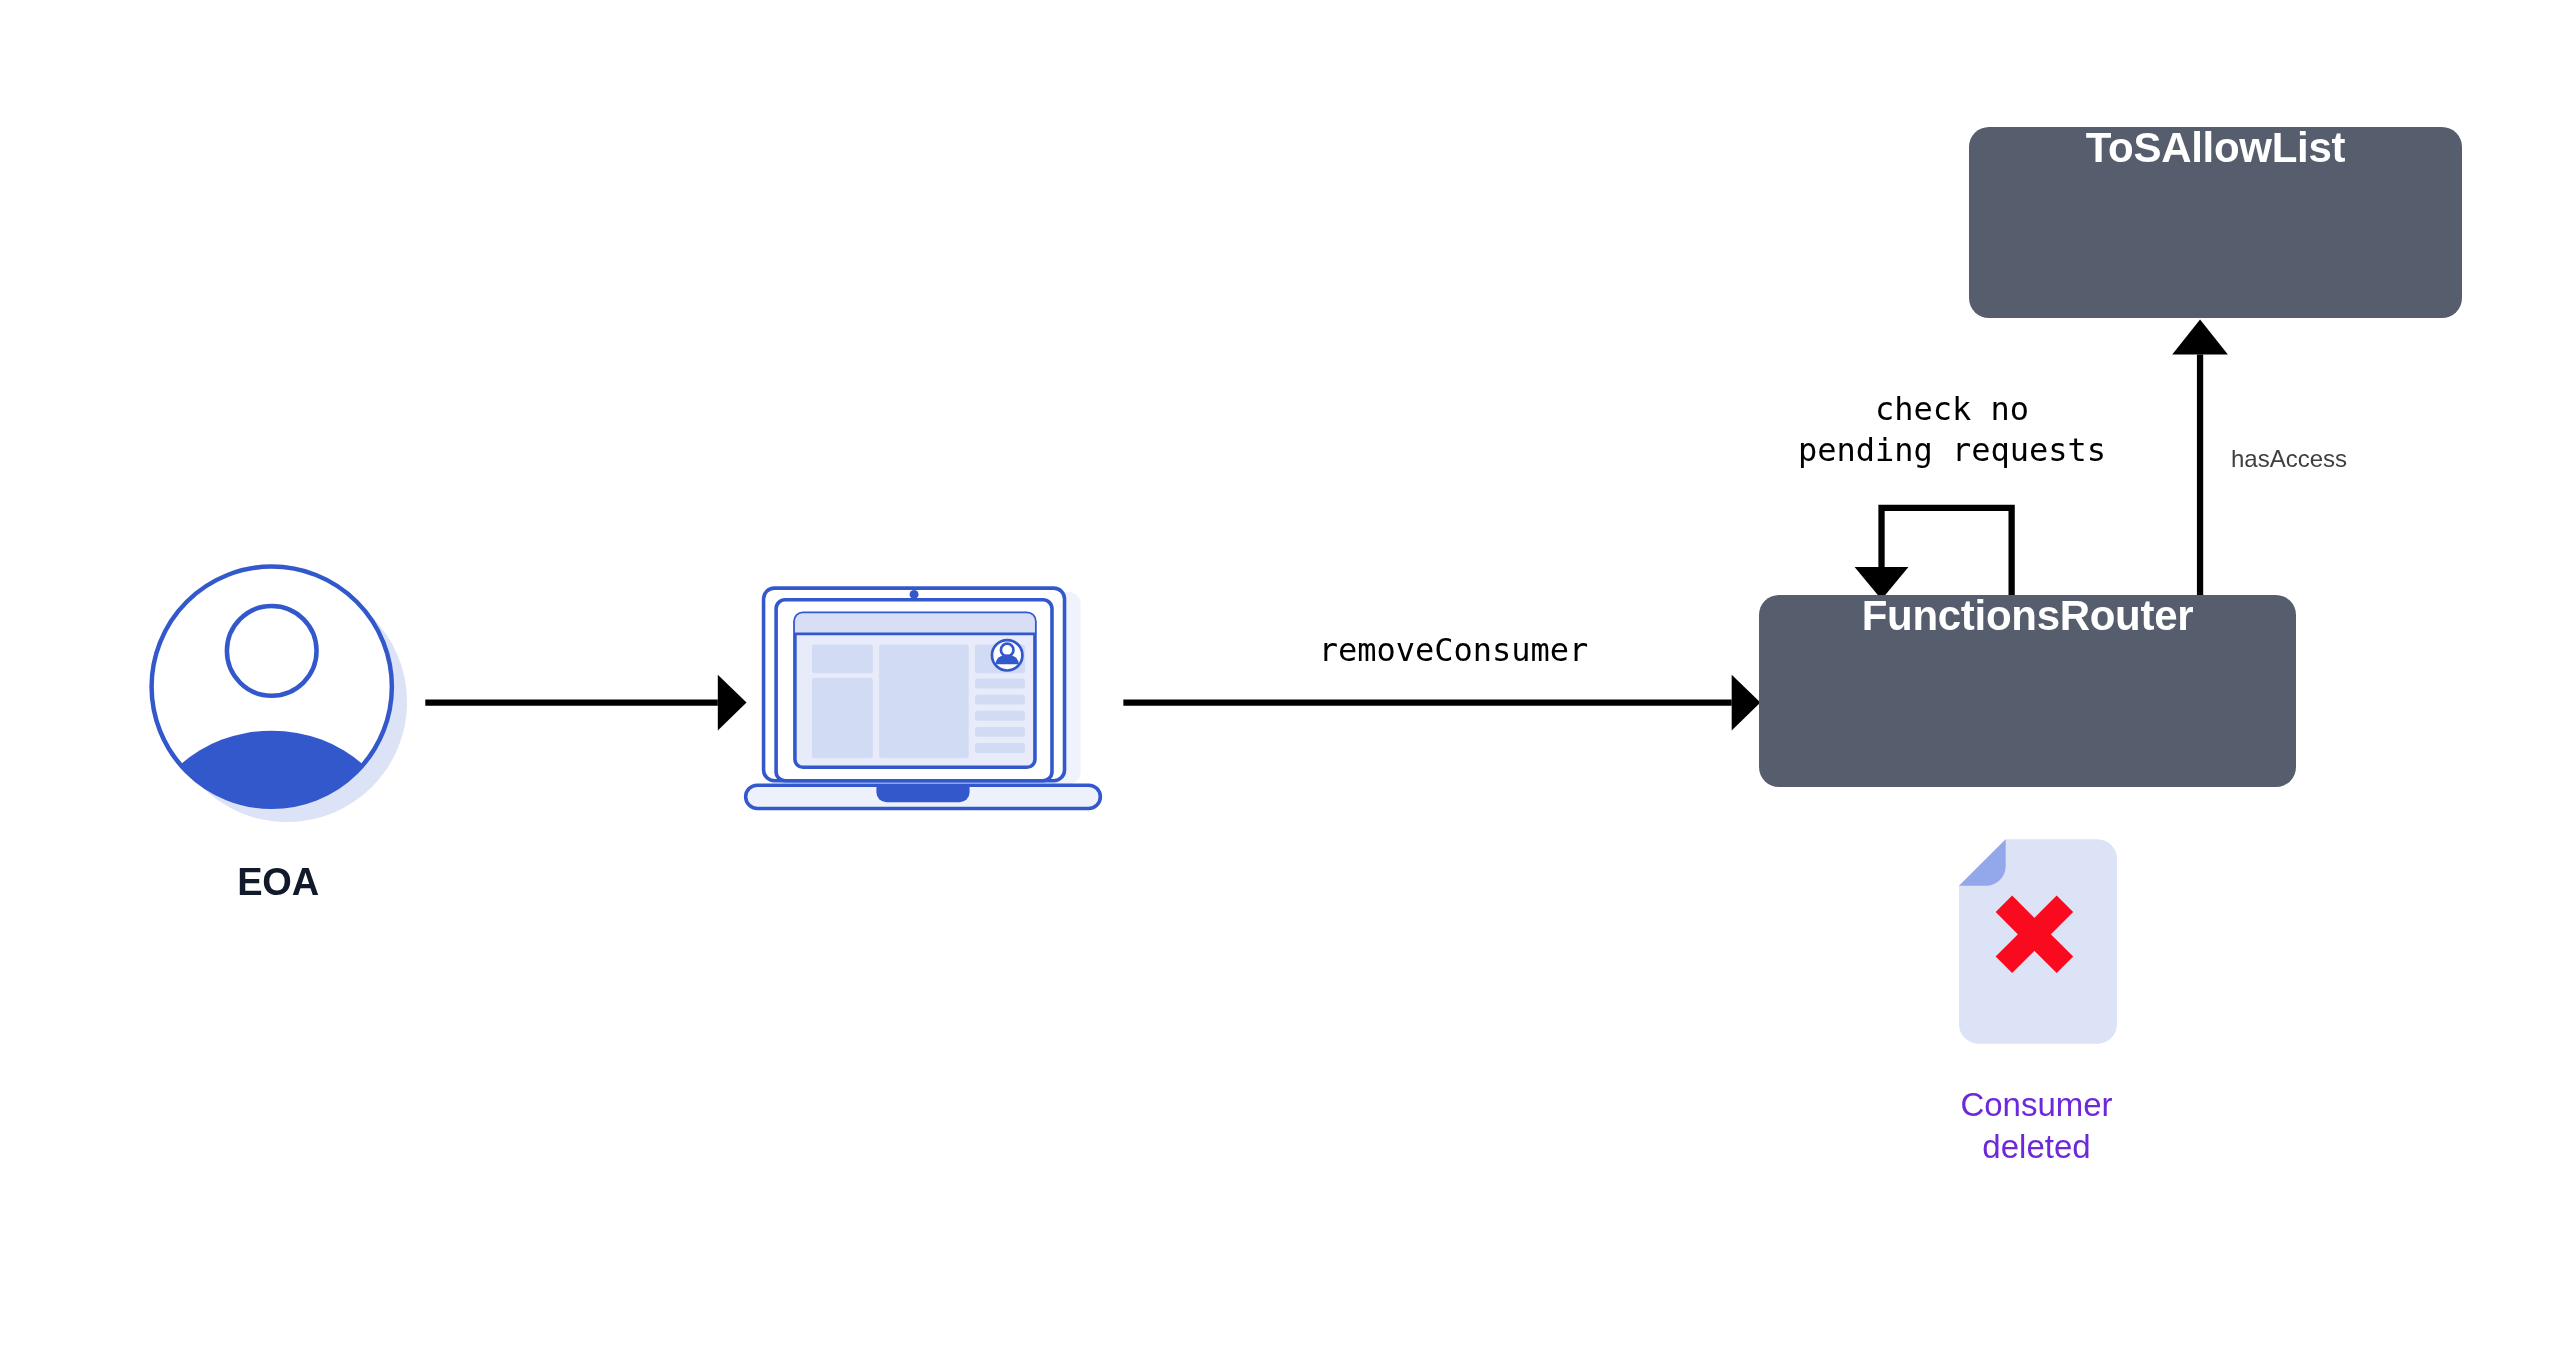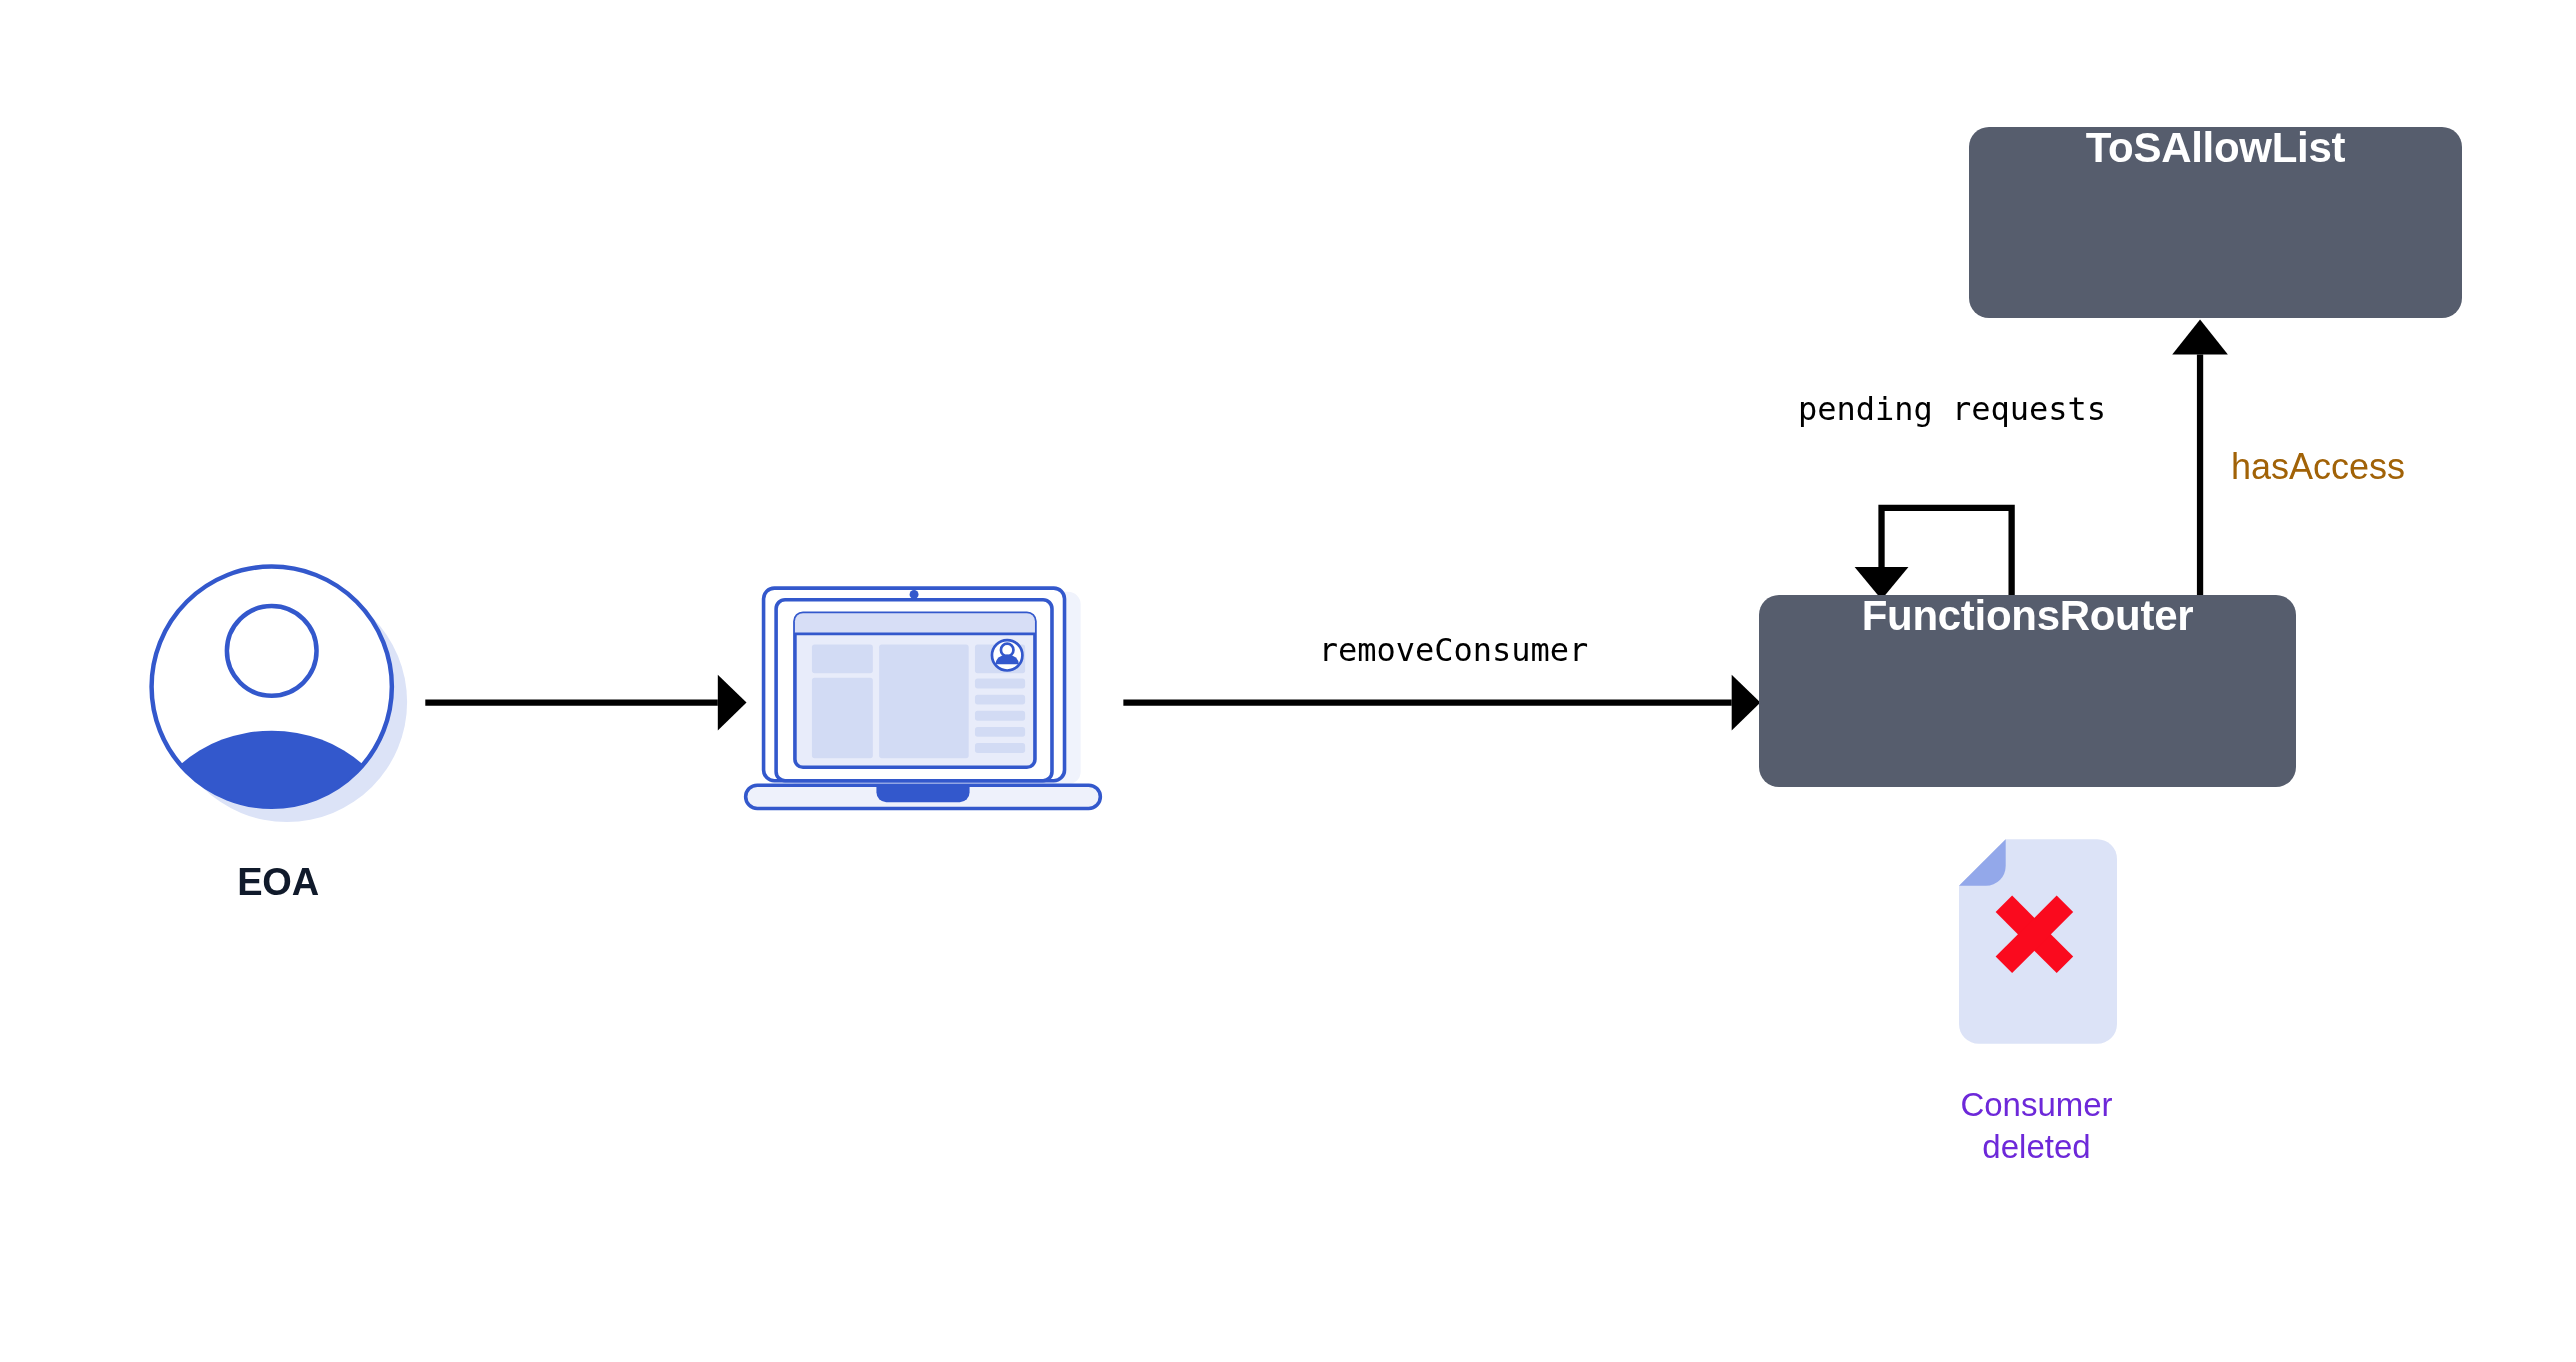"check no" div.edge-label-mono { html: none -> <div>check no</div> }
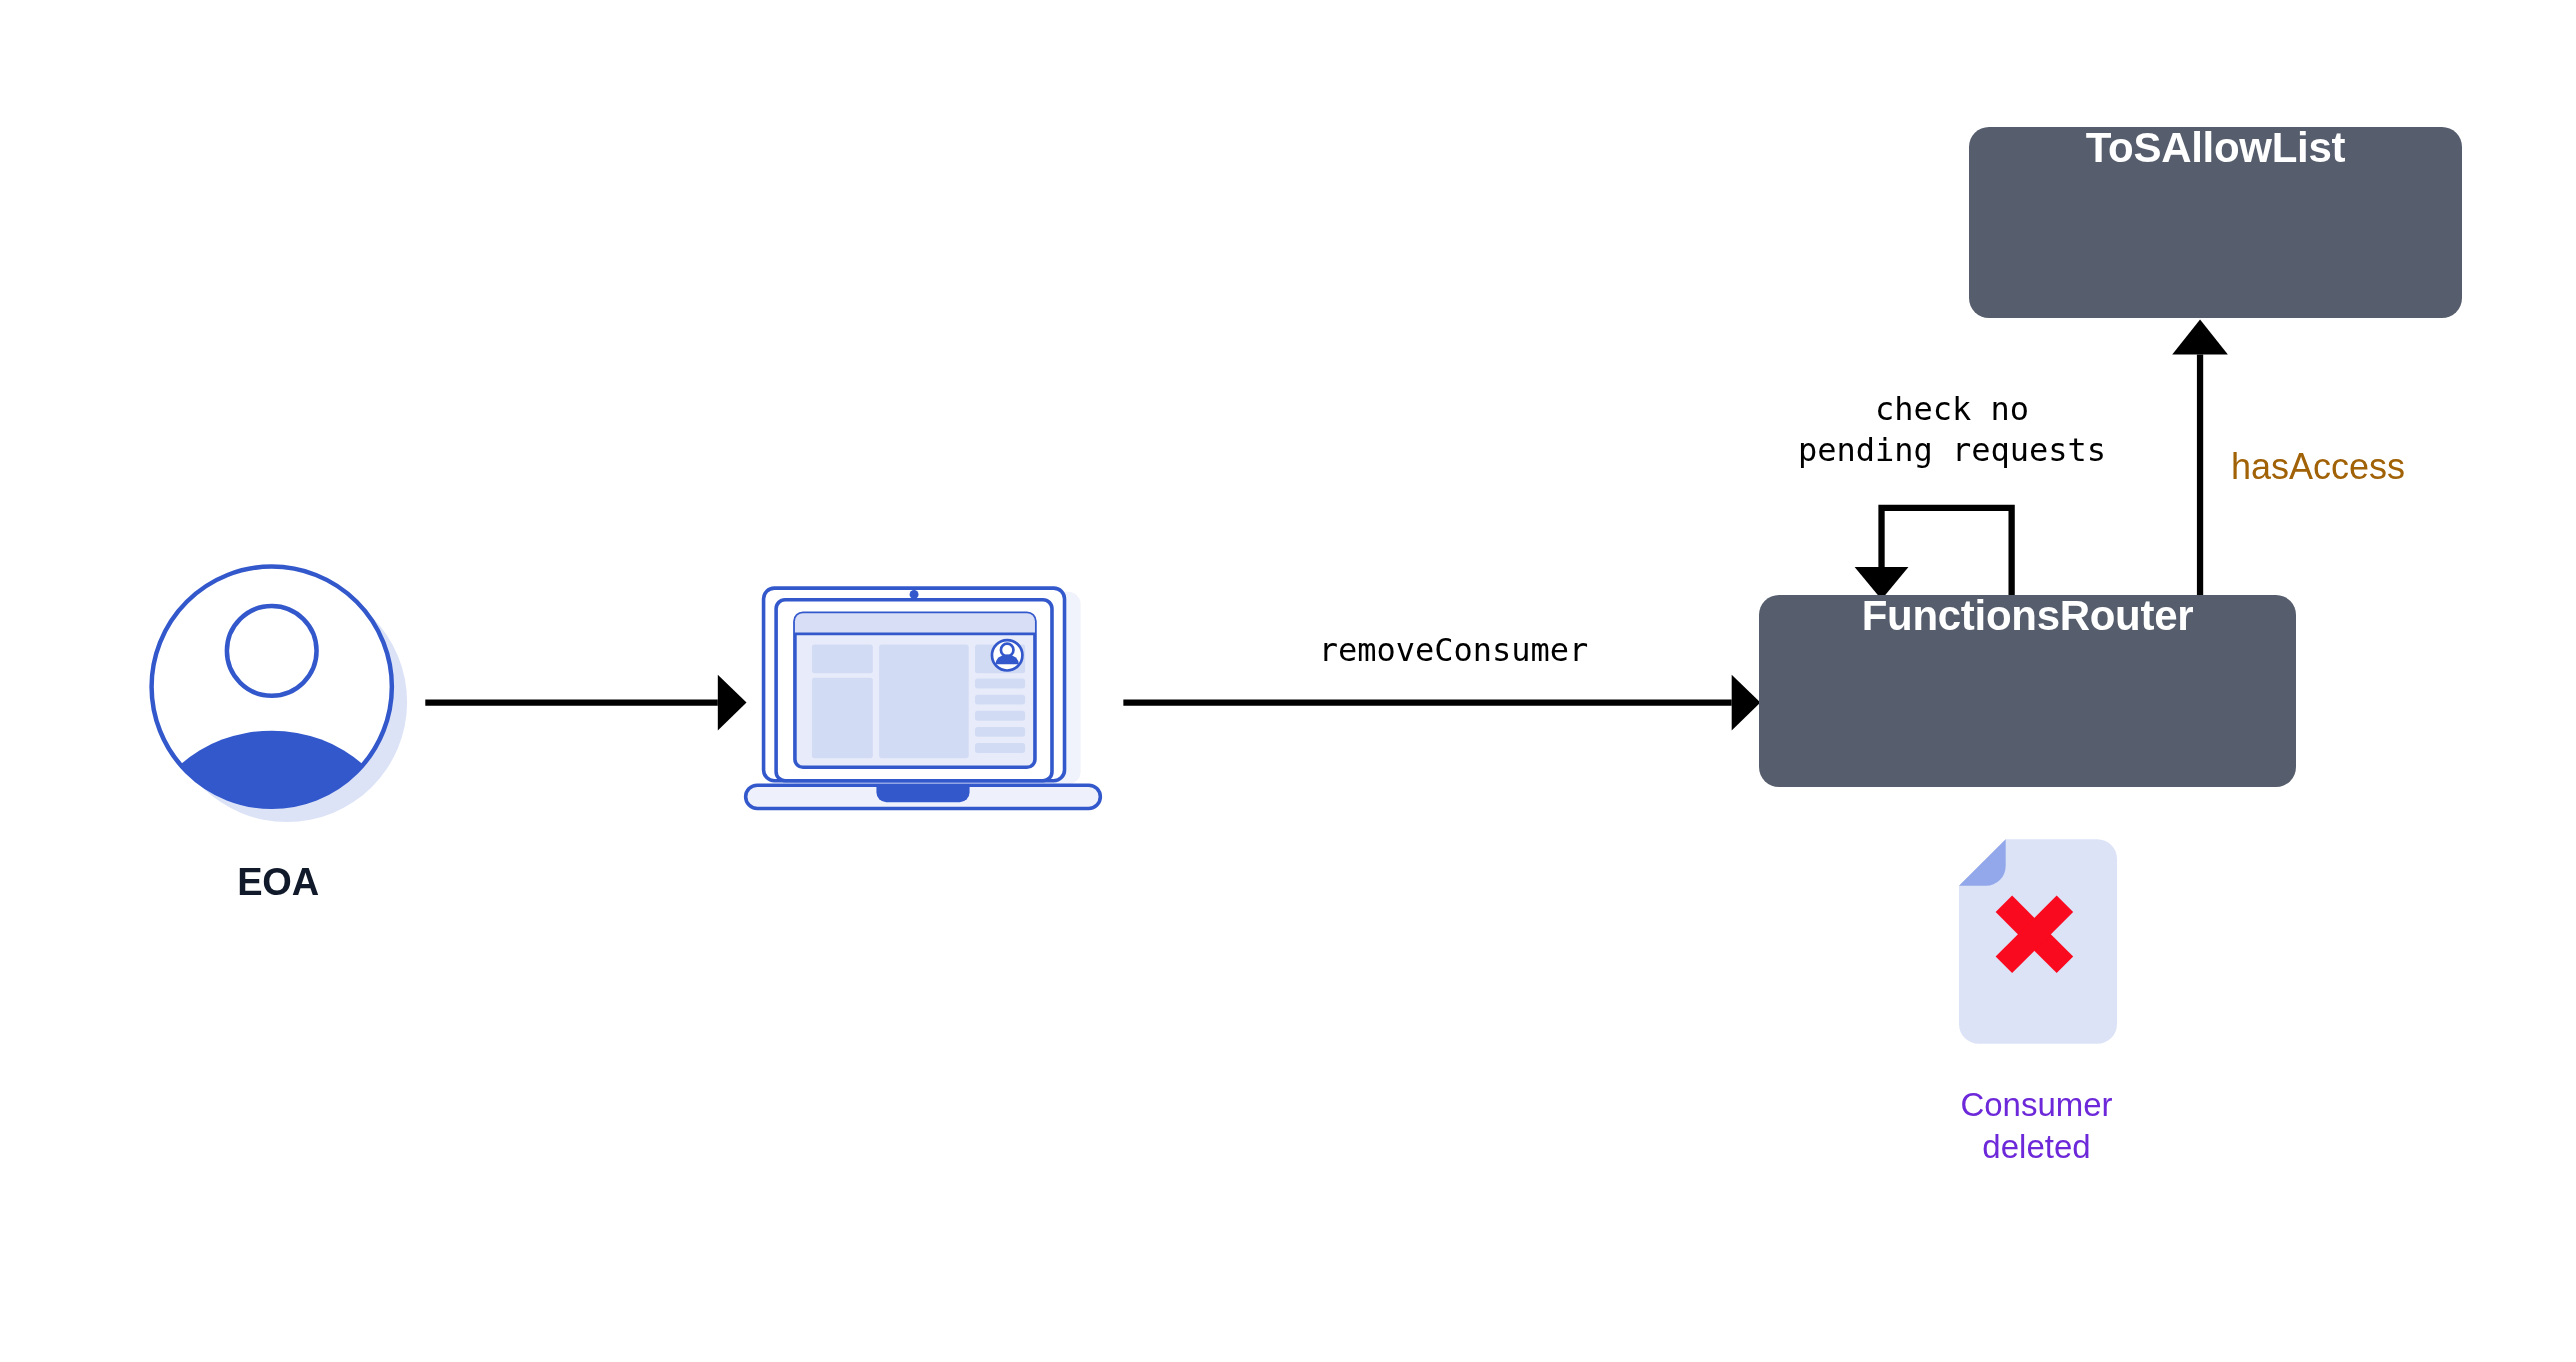"hasAccess" .edge-label-sans { color: #a16207 -> #404040; font-size: 36px -> 24px }
